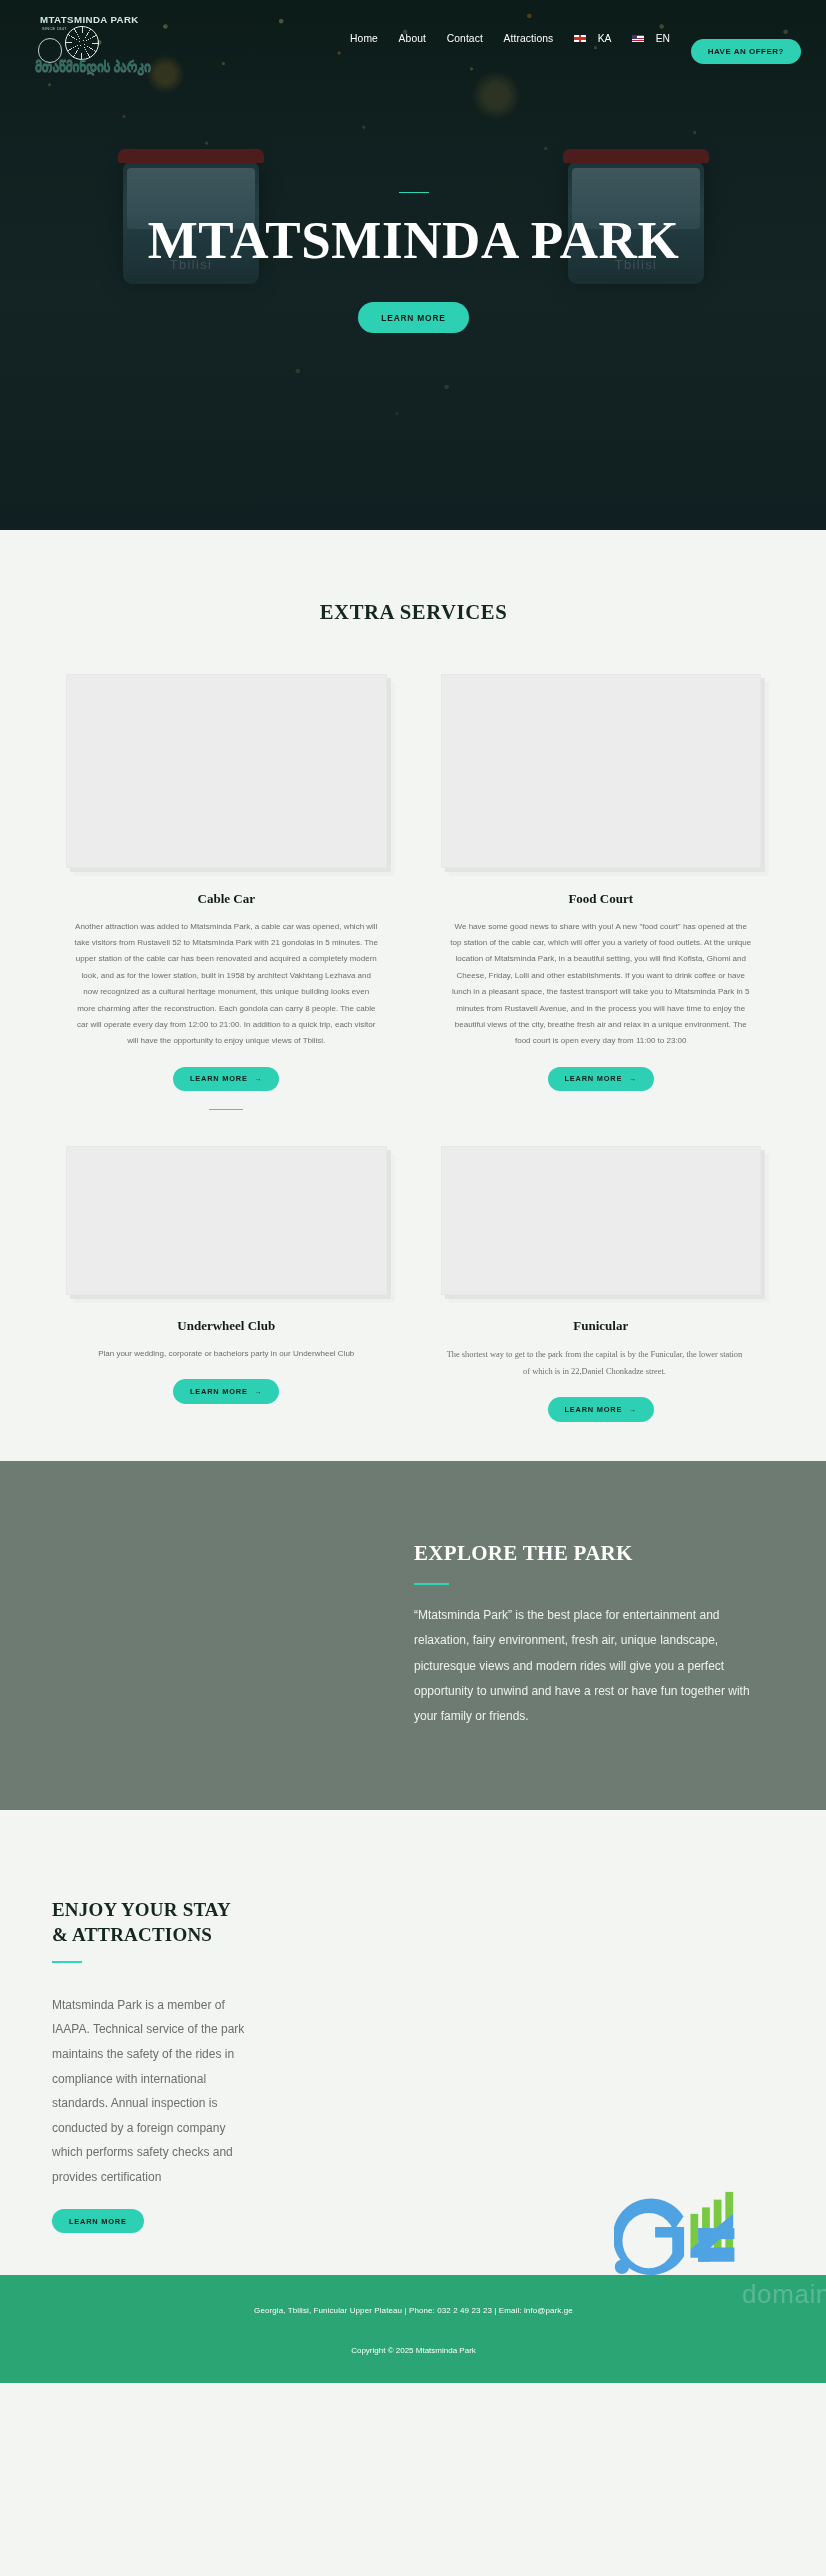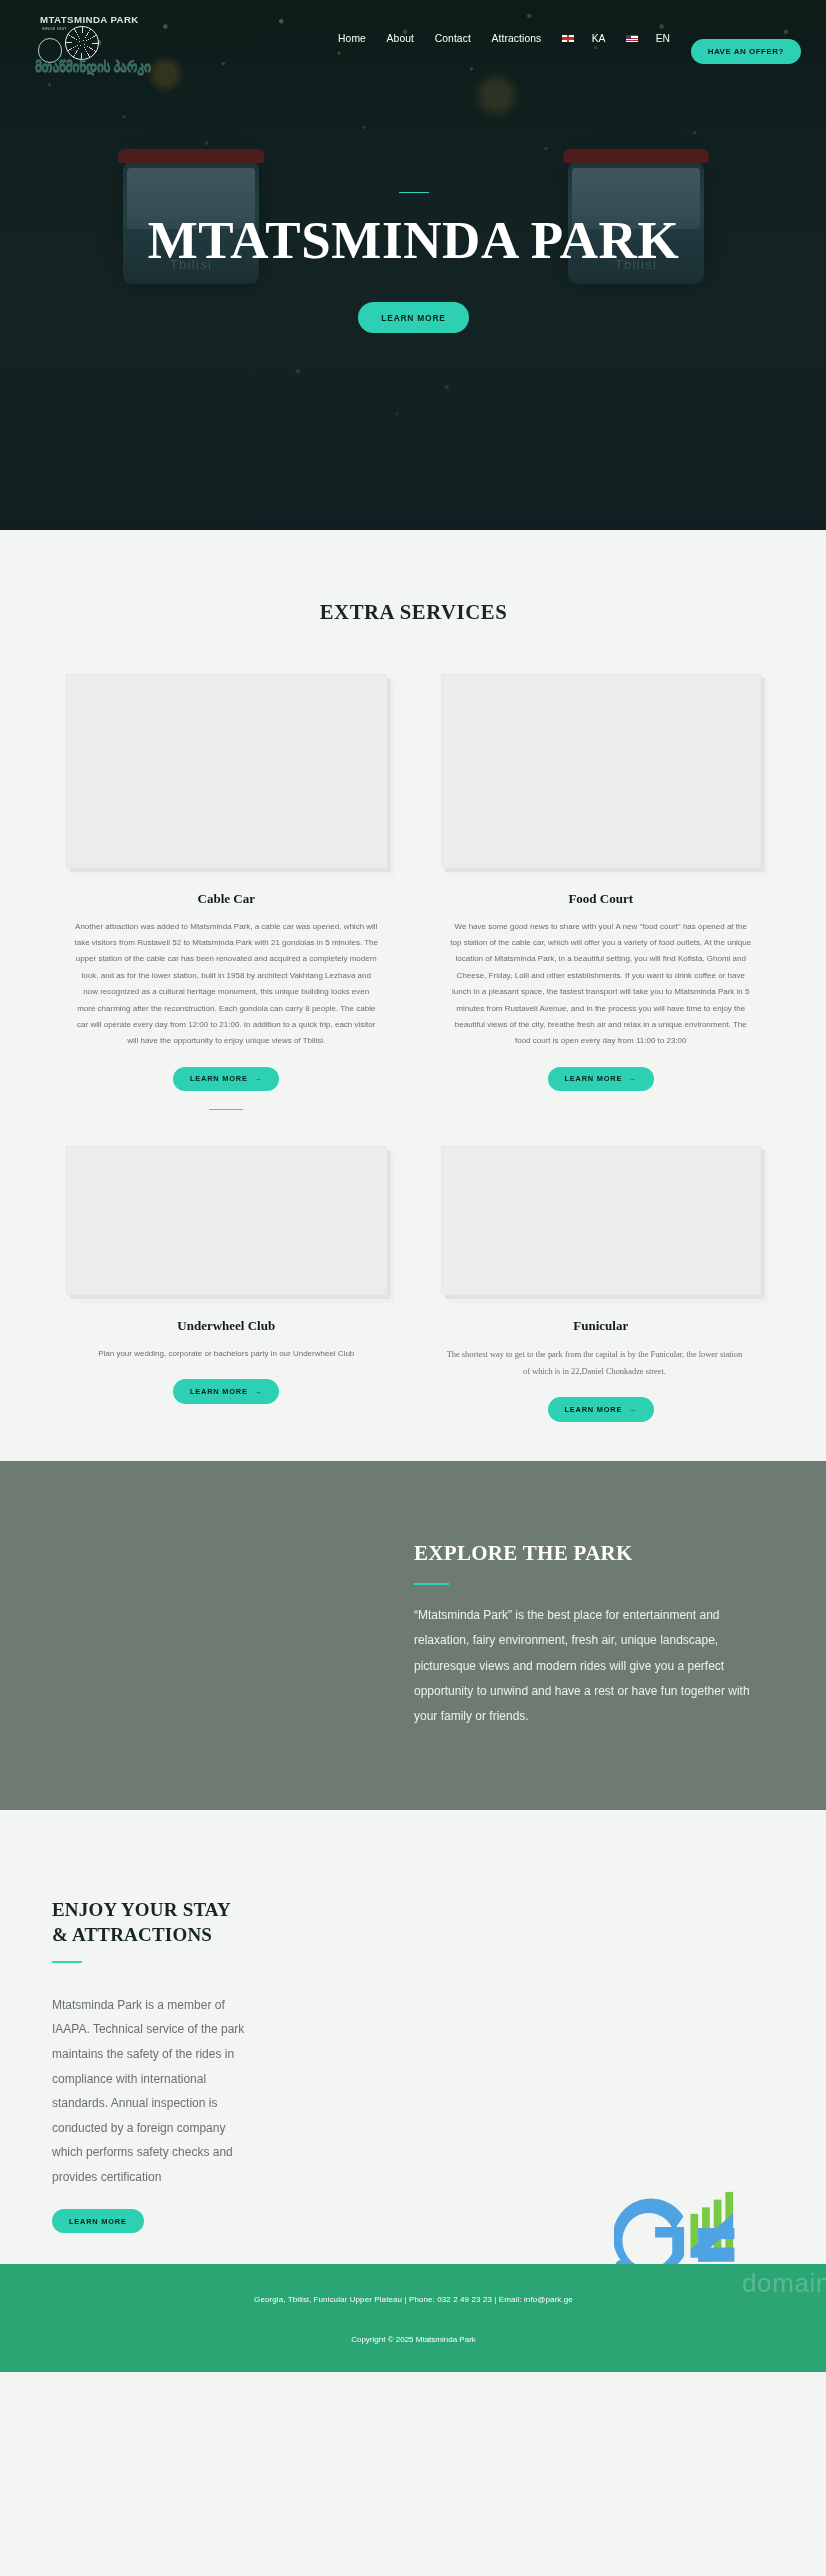"KA" .lang { gap: 18px -> 12px }
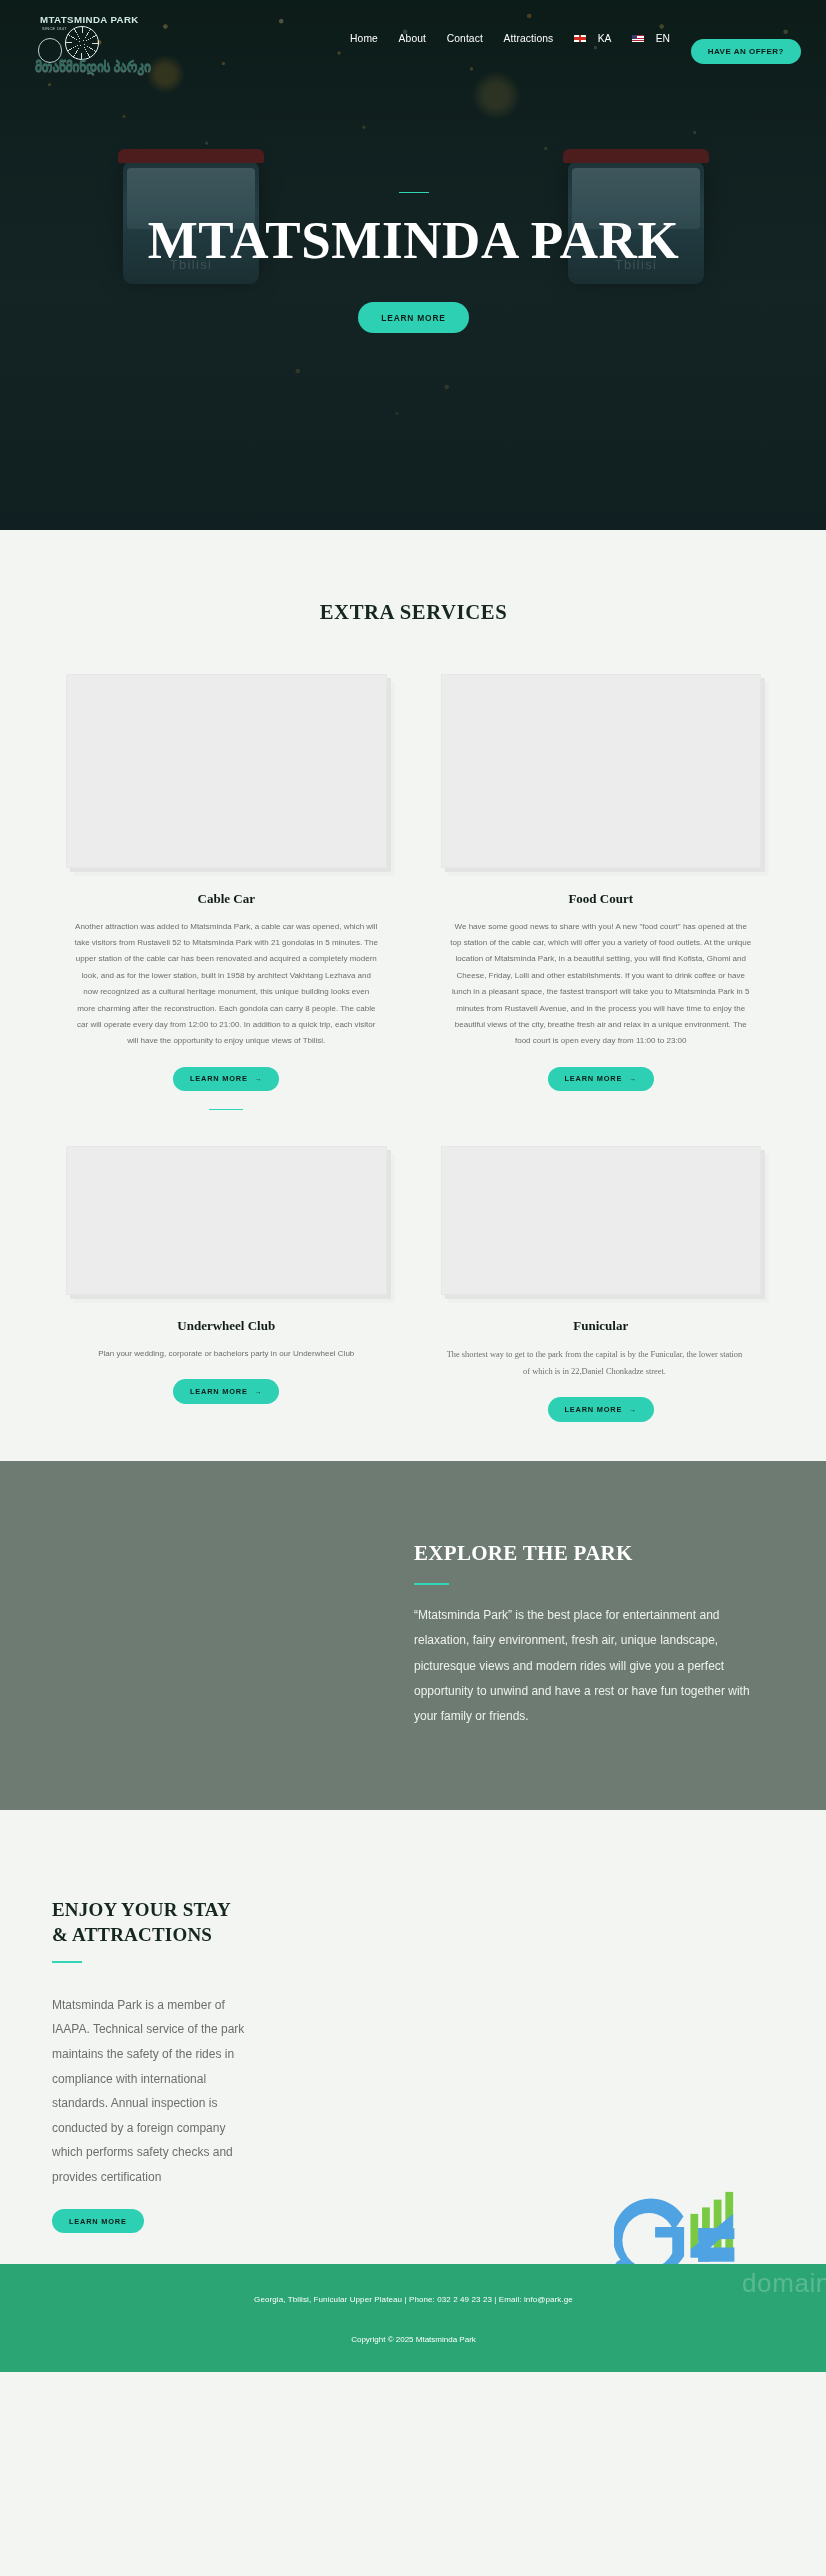"ENJOY YOUR STAY" .enjoy { padding: 87px 0 31px -> 87px 0 42px }
